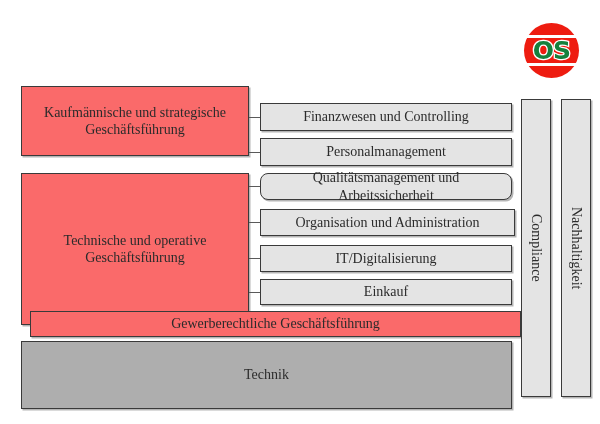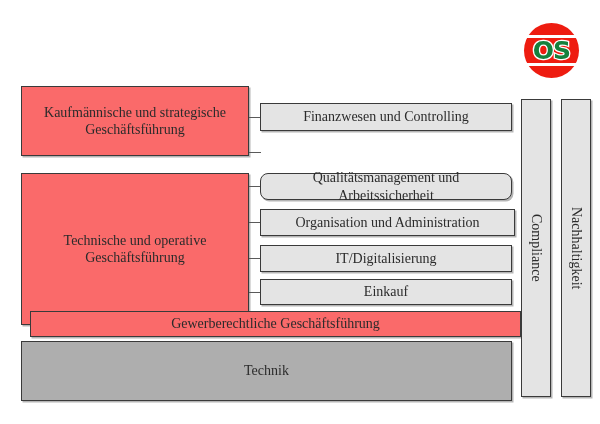"Personalmanagement" div.node { html: none -> <div> <span>Personalmanagement</span> </div> }
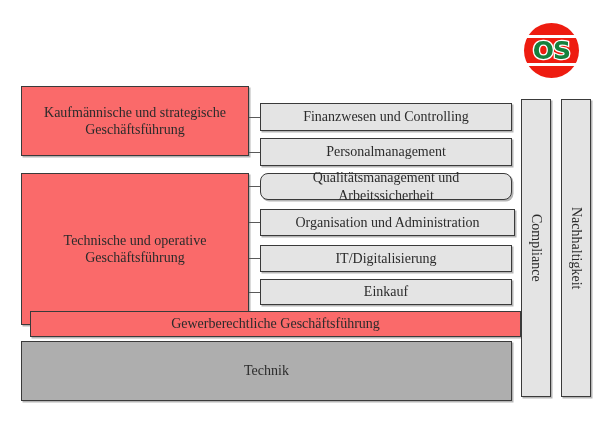"Technik" div.node { height: 60px -> 68px }
